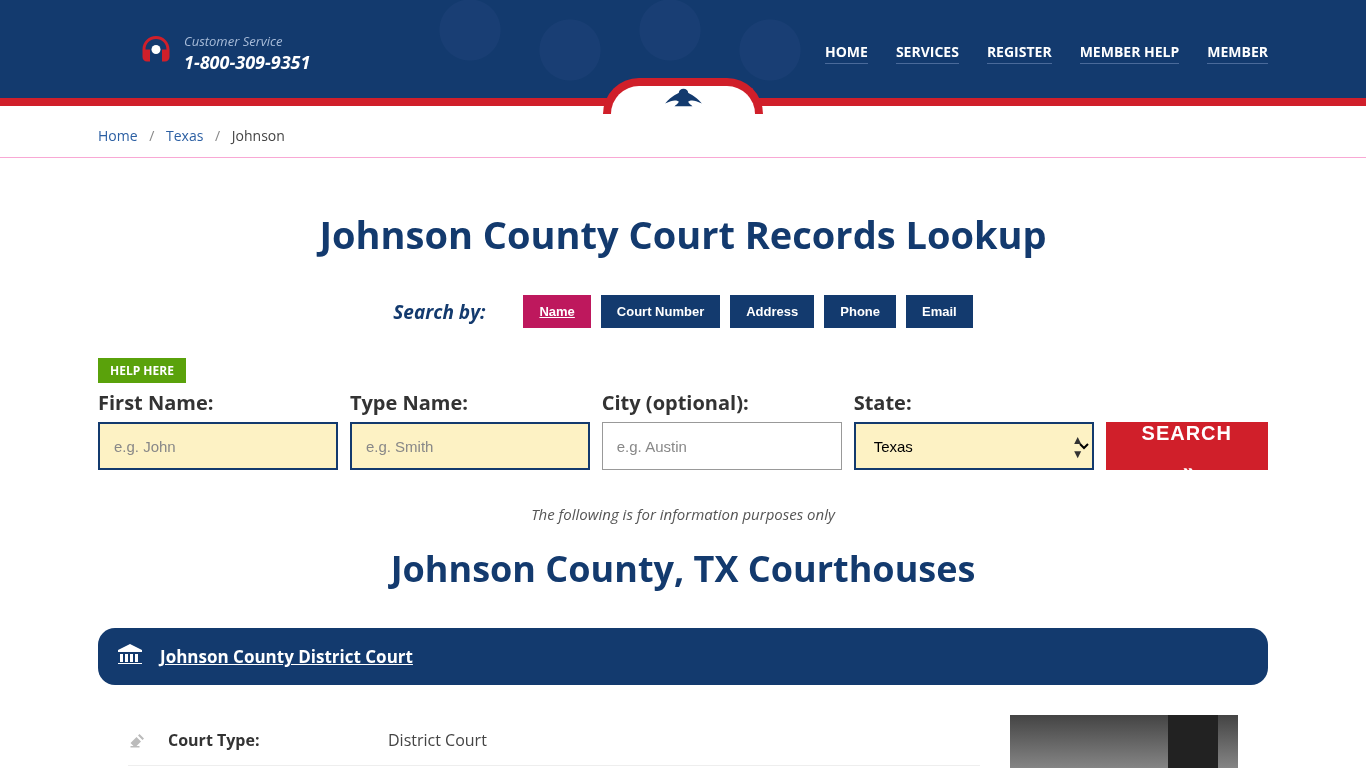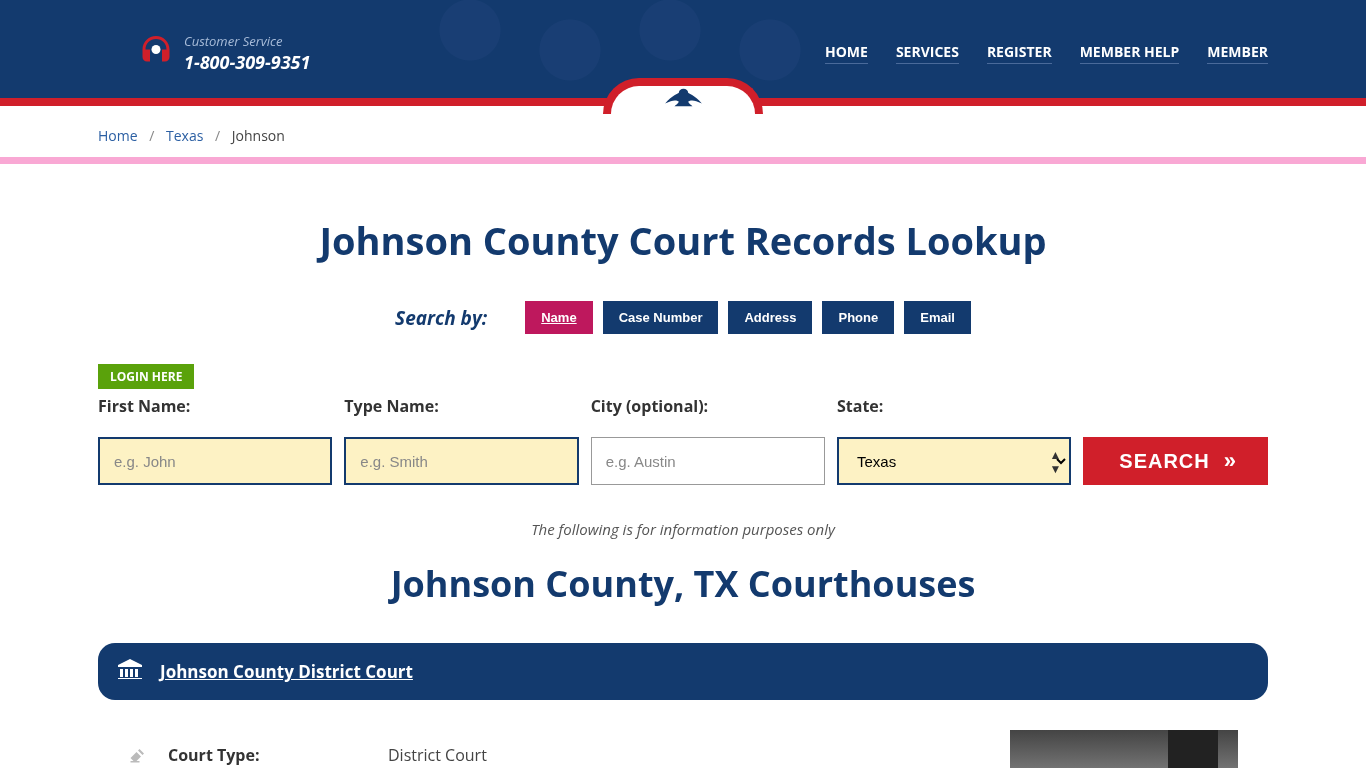"Home / Texas / Johnson" .breadcrumb-bar { border-bottom: 7px solid #f9a8d4 -> 1px solid #f9a8d4 }
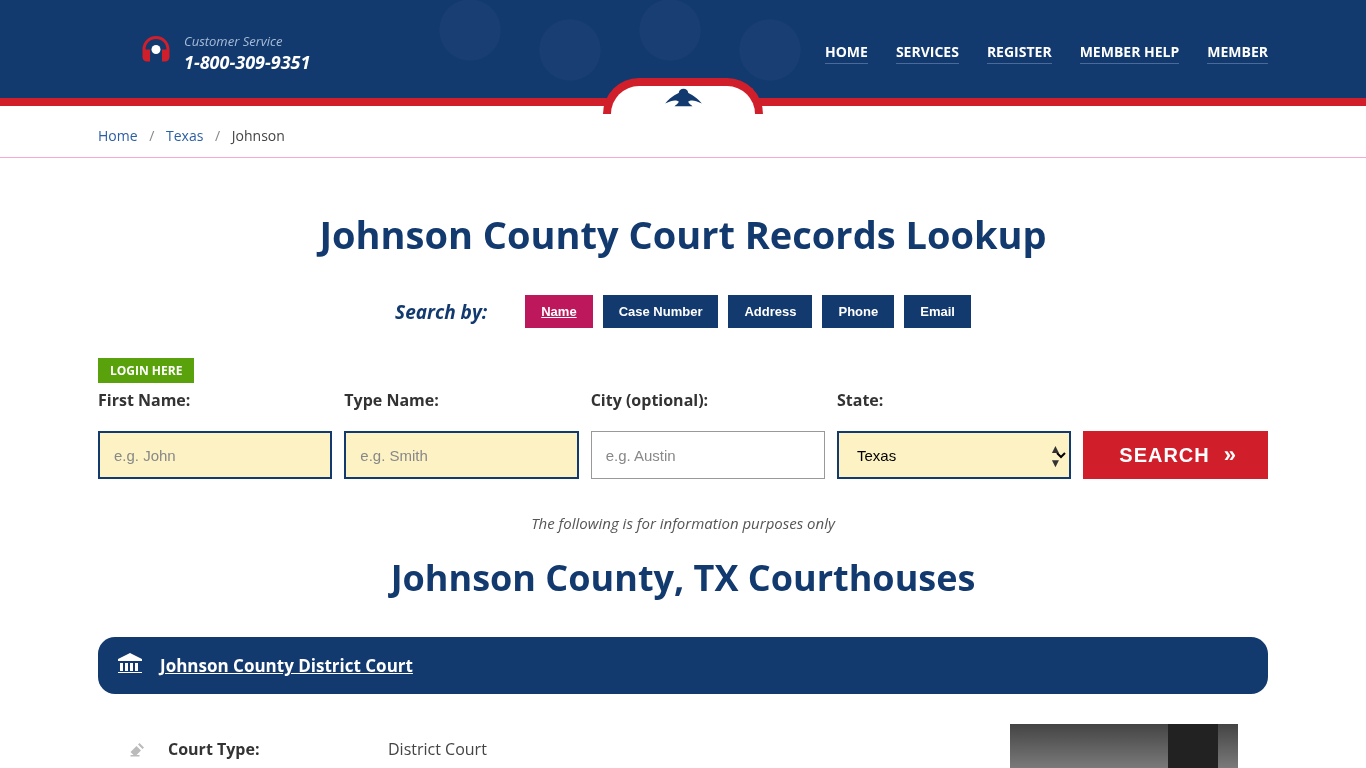"Case Number" button.tab { text: Case -> Court }
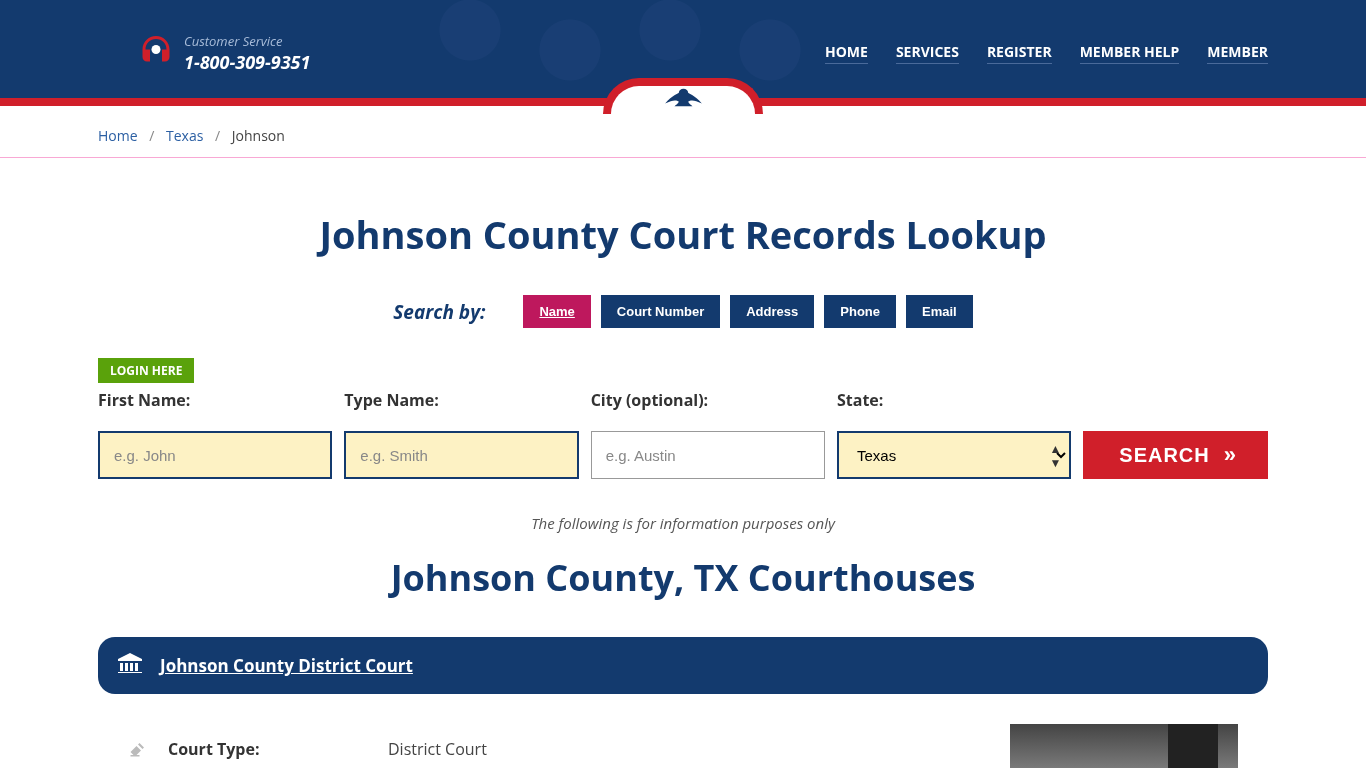"LOGIN HERE" span.start-here { text: LOGIN -> HELP }
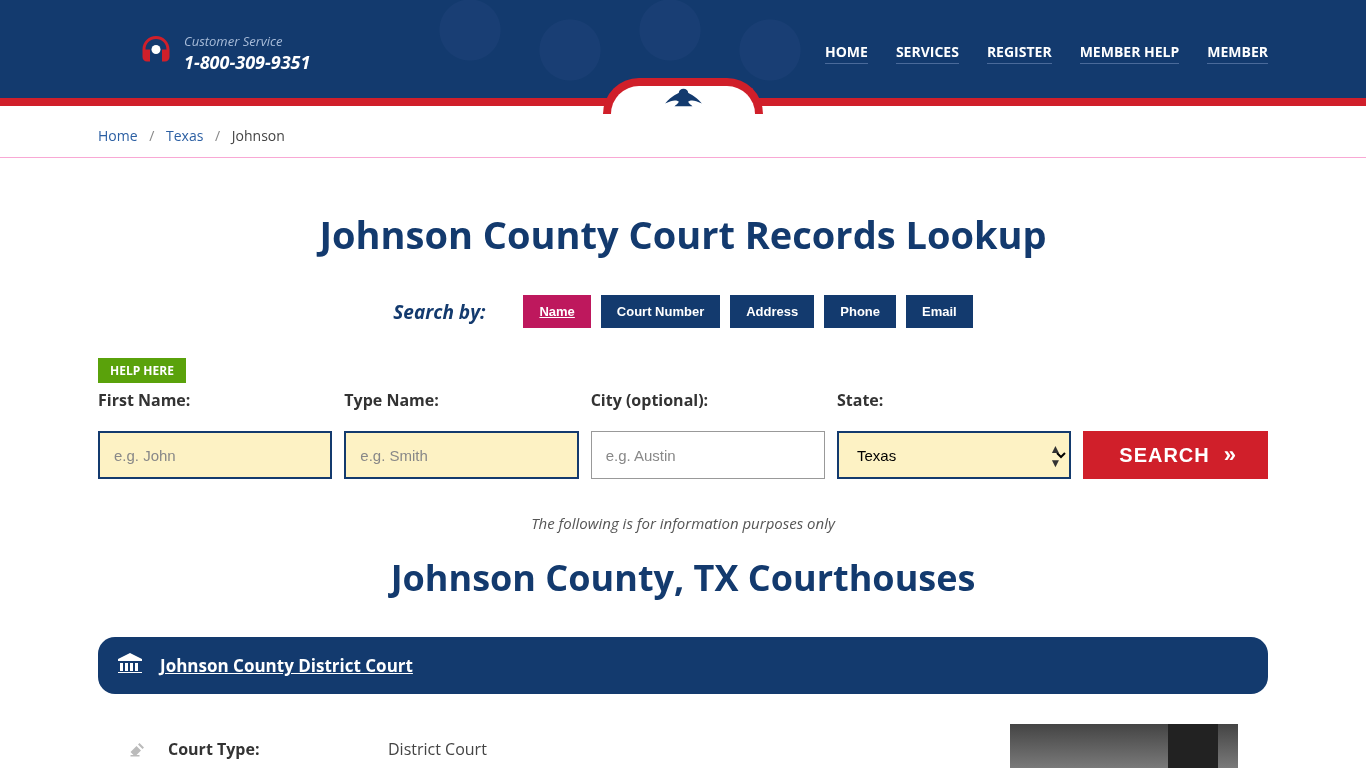"First Name:" .field label { font-size: 16px -> 20px; margin-bottom: 20px -> 6px }
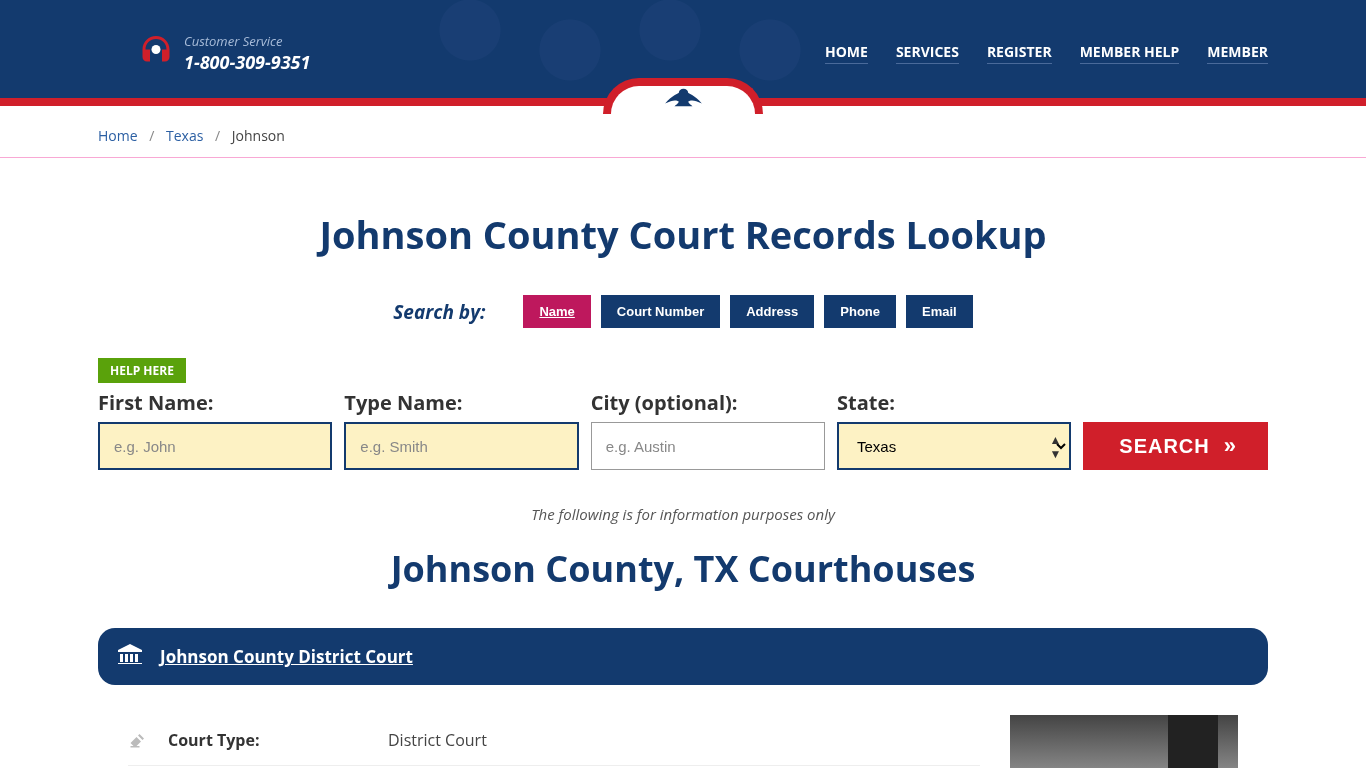"SEARCH" .search-btn { flex-direction: none -> column }
